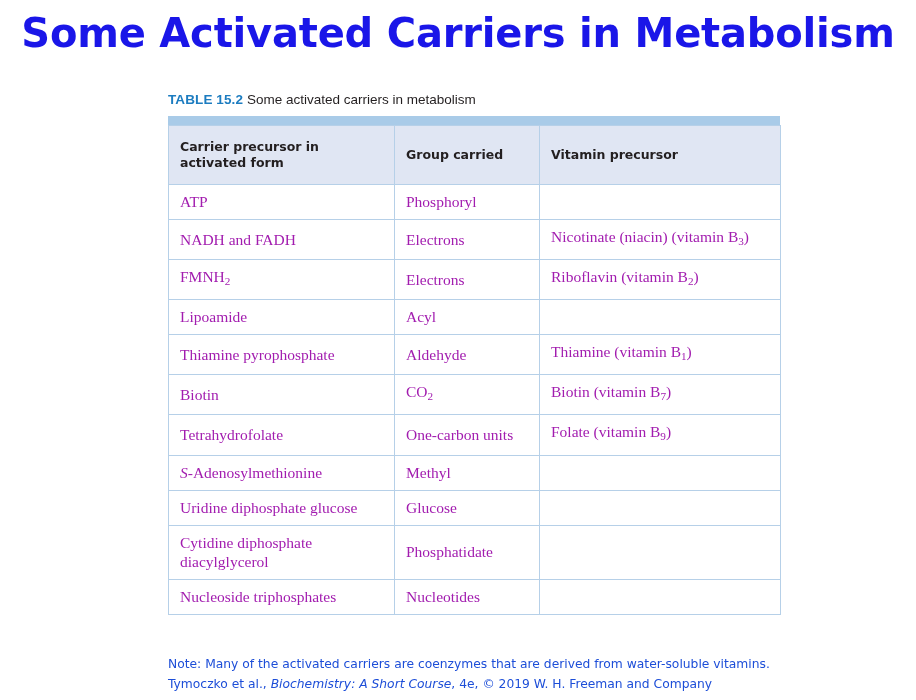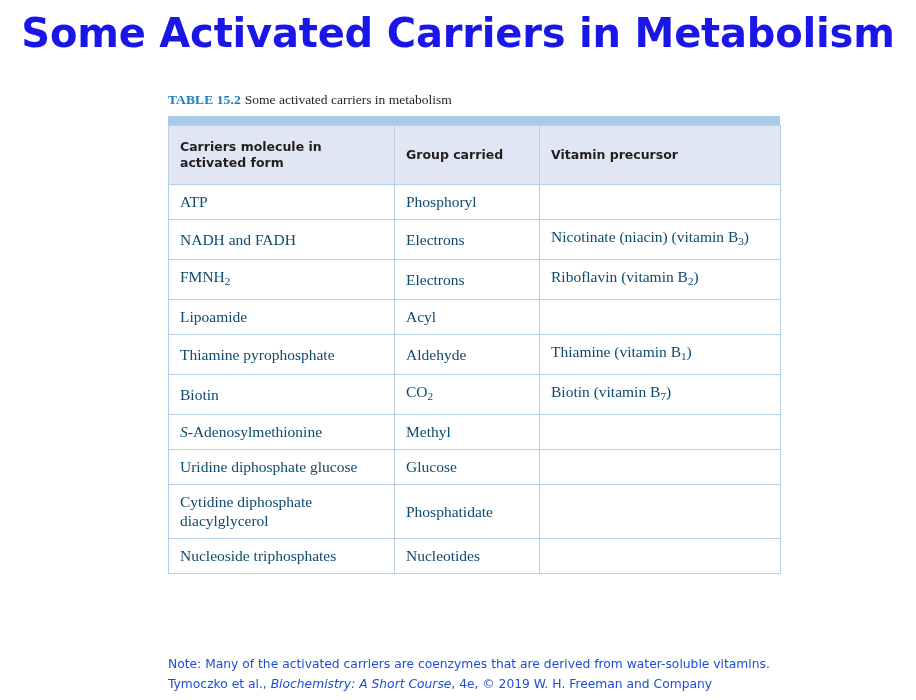"TABLE 15.2 Some activated carriers" #table-caption { font-family: Liberation Serif, serif -> Liberation Sans, sans-serif }
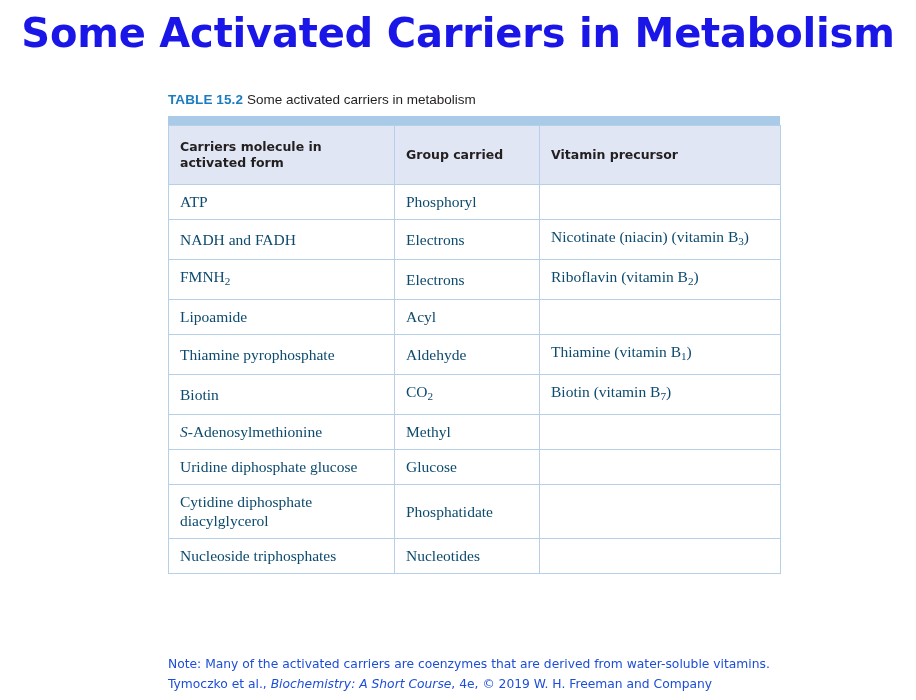"Carriers molecule in" span { text: Carriers molecule -> Carrier precursor }
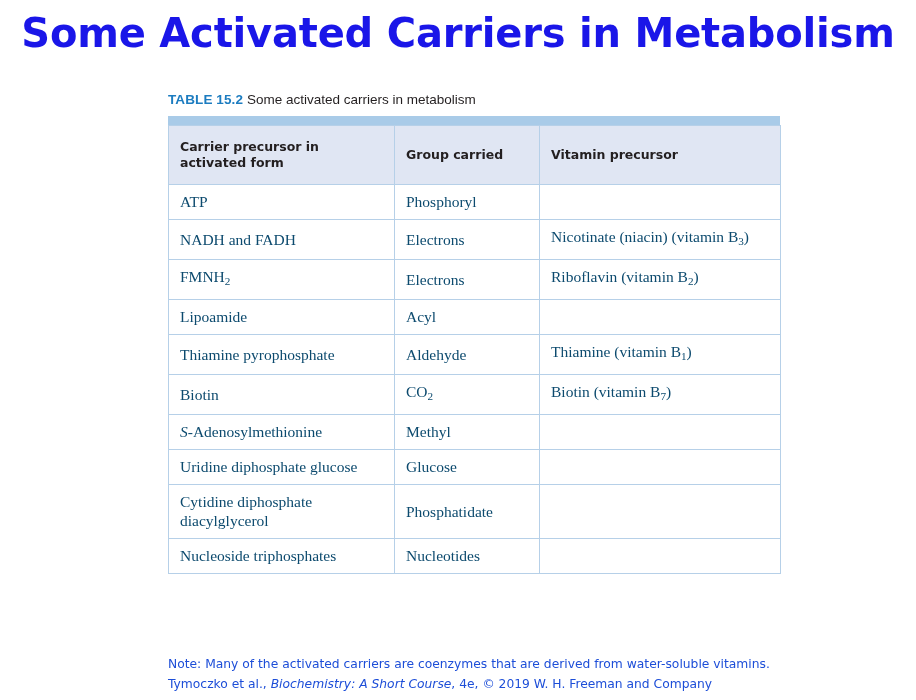"ATP" table.carriers tbody td { color: #0c4a6e -> #a21caf }
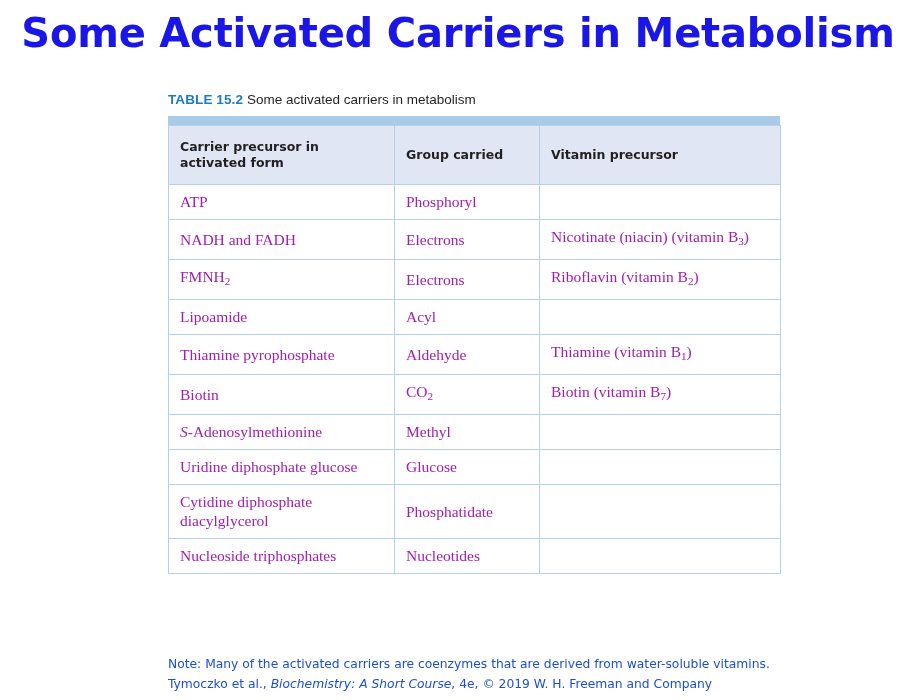"Tetrahydrofolate" tr { html: none -> <tr> <td>Tetrahydrofolate</td> <td>One-carbon units</td> <td>Folate (vitamin B<sub>9</sub>)</td> </tr> }
